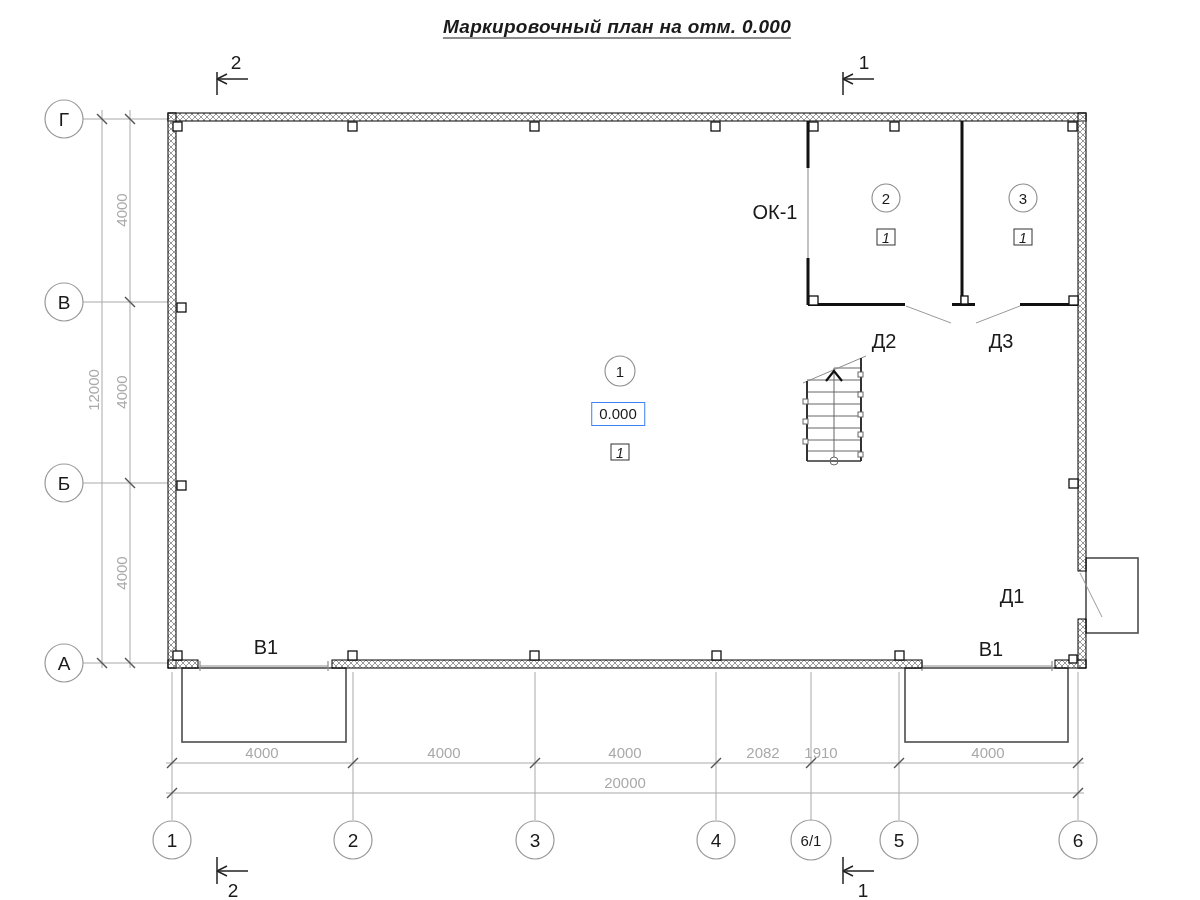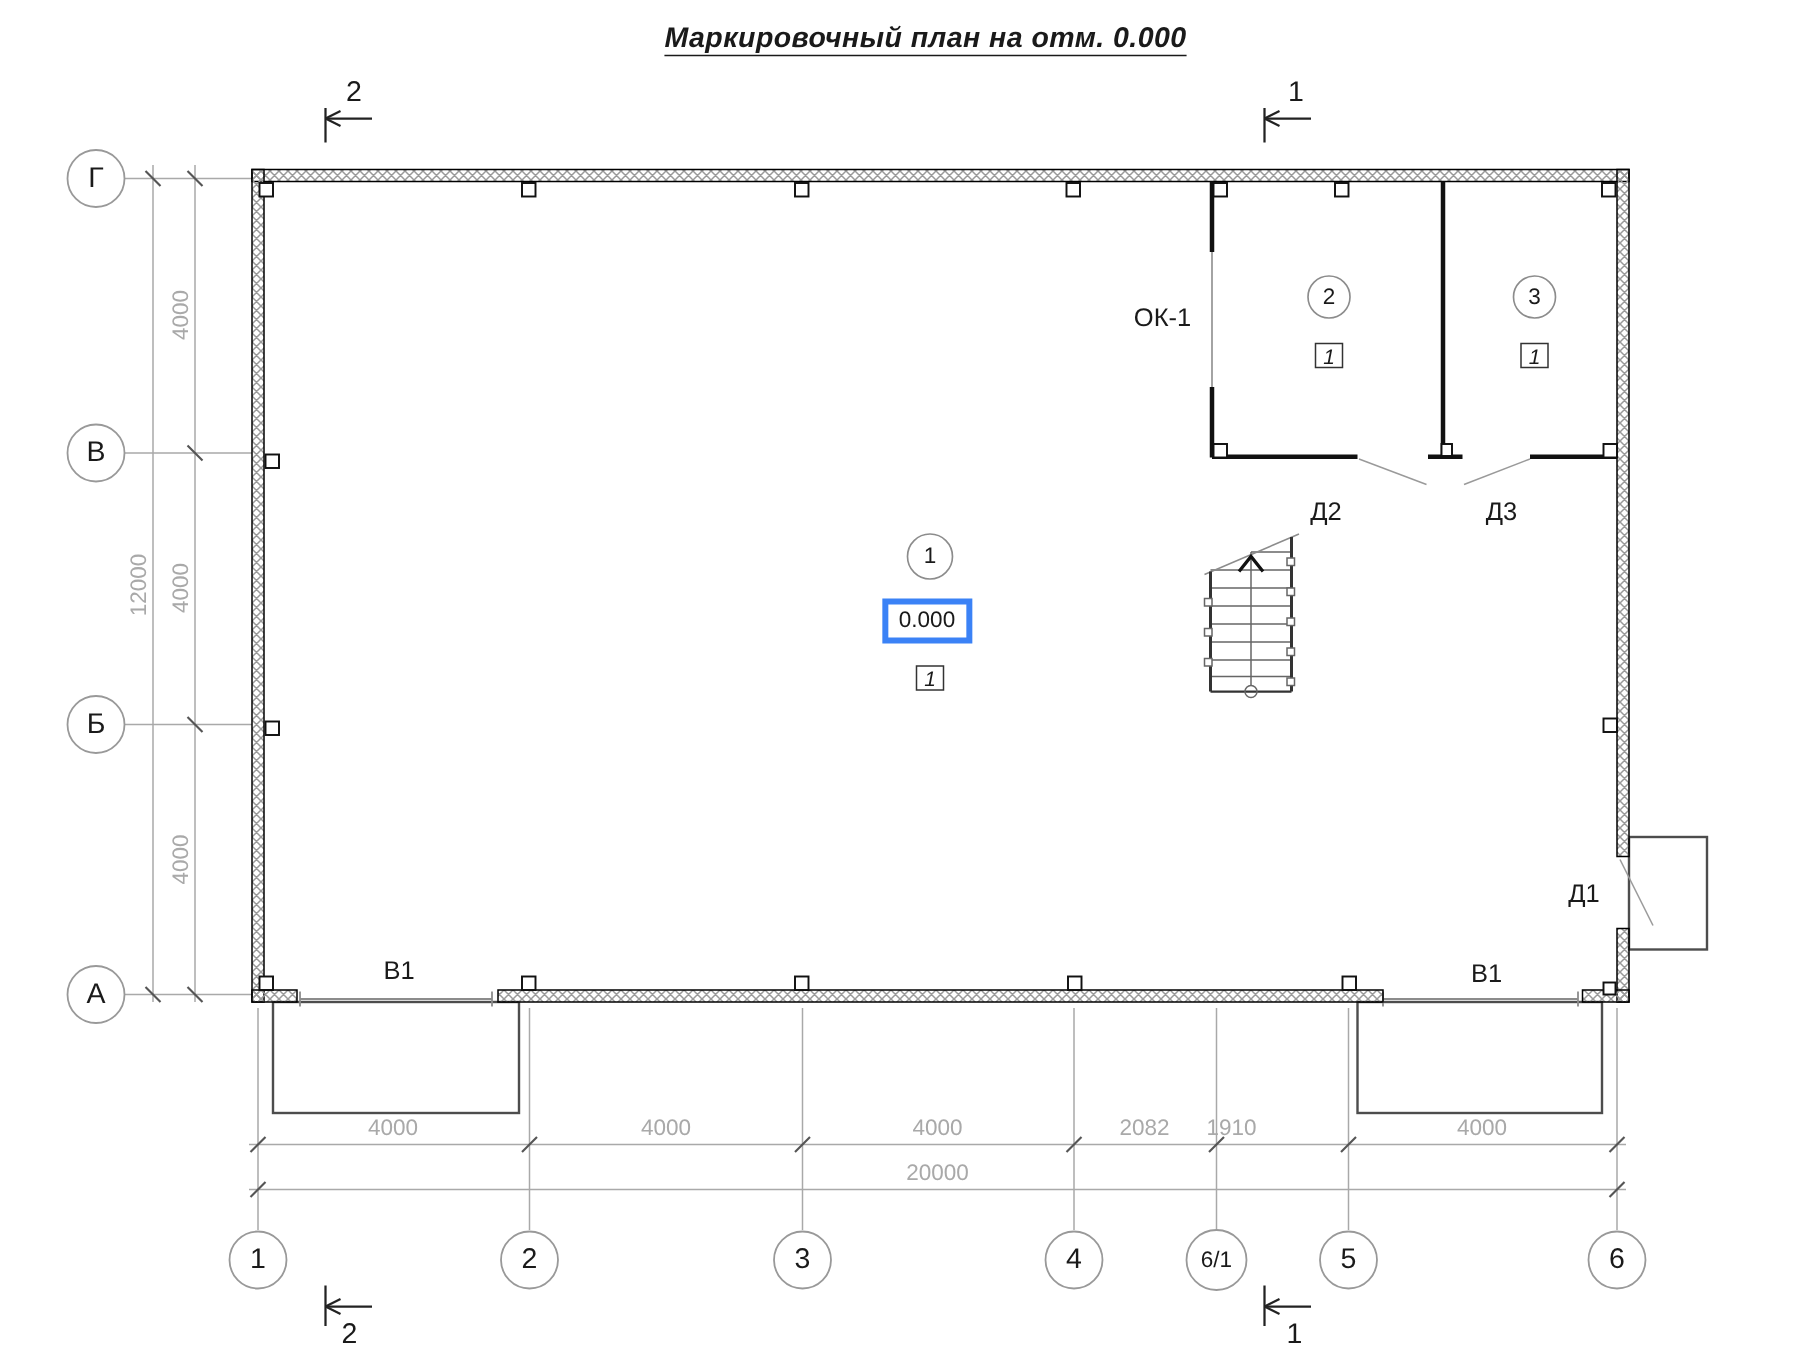"ОК-1" .lbl { font-size: 17px -> 20px }
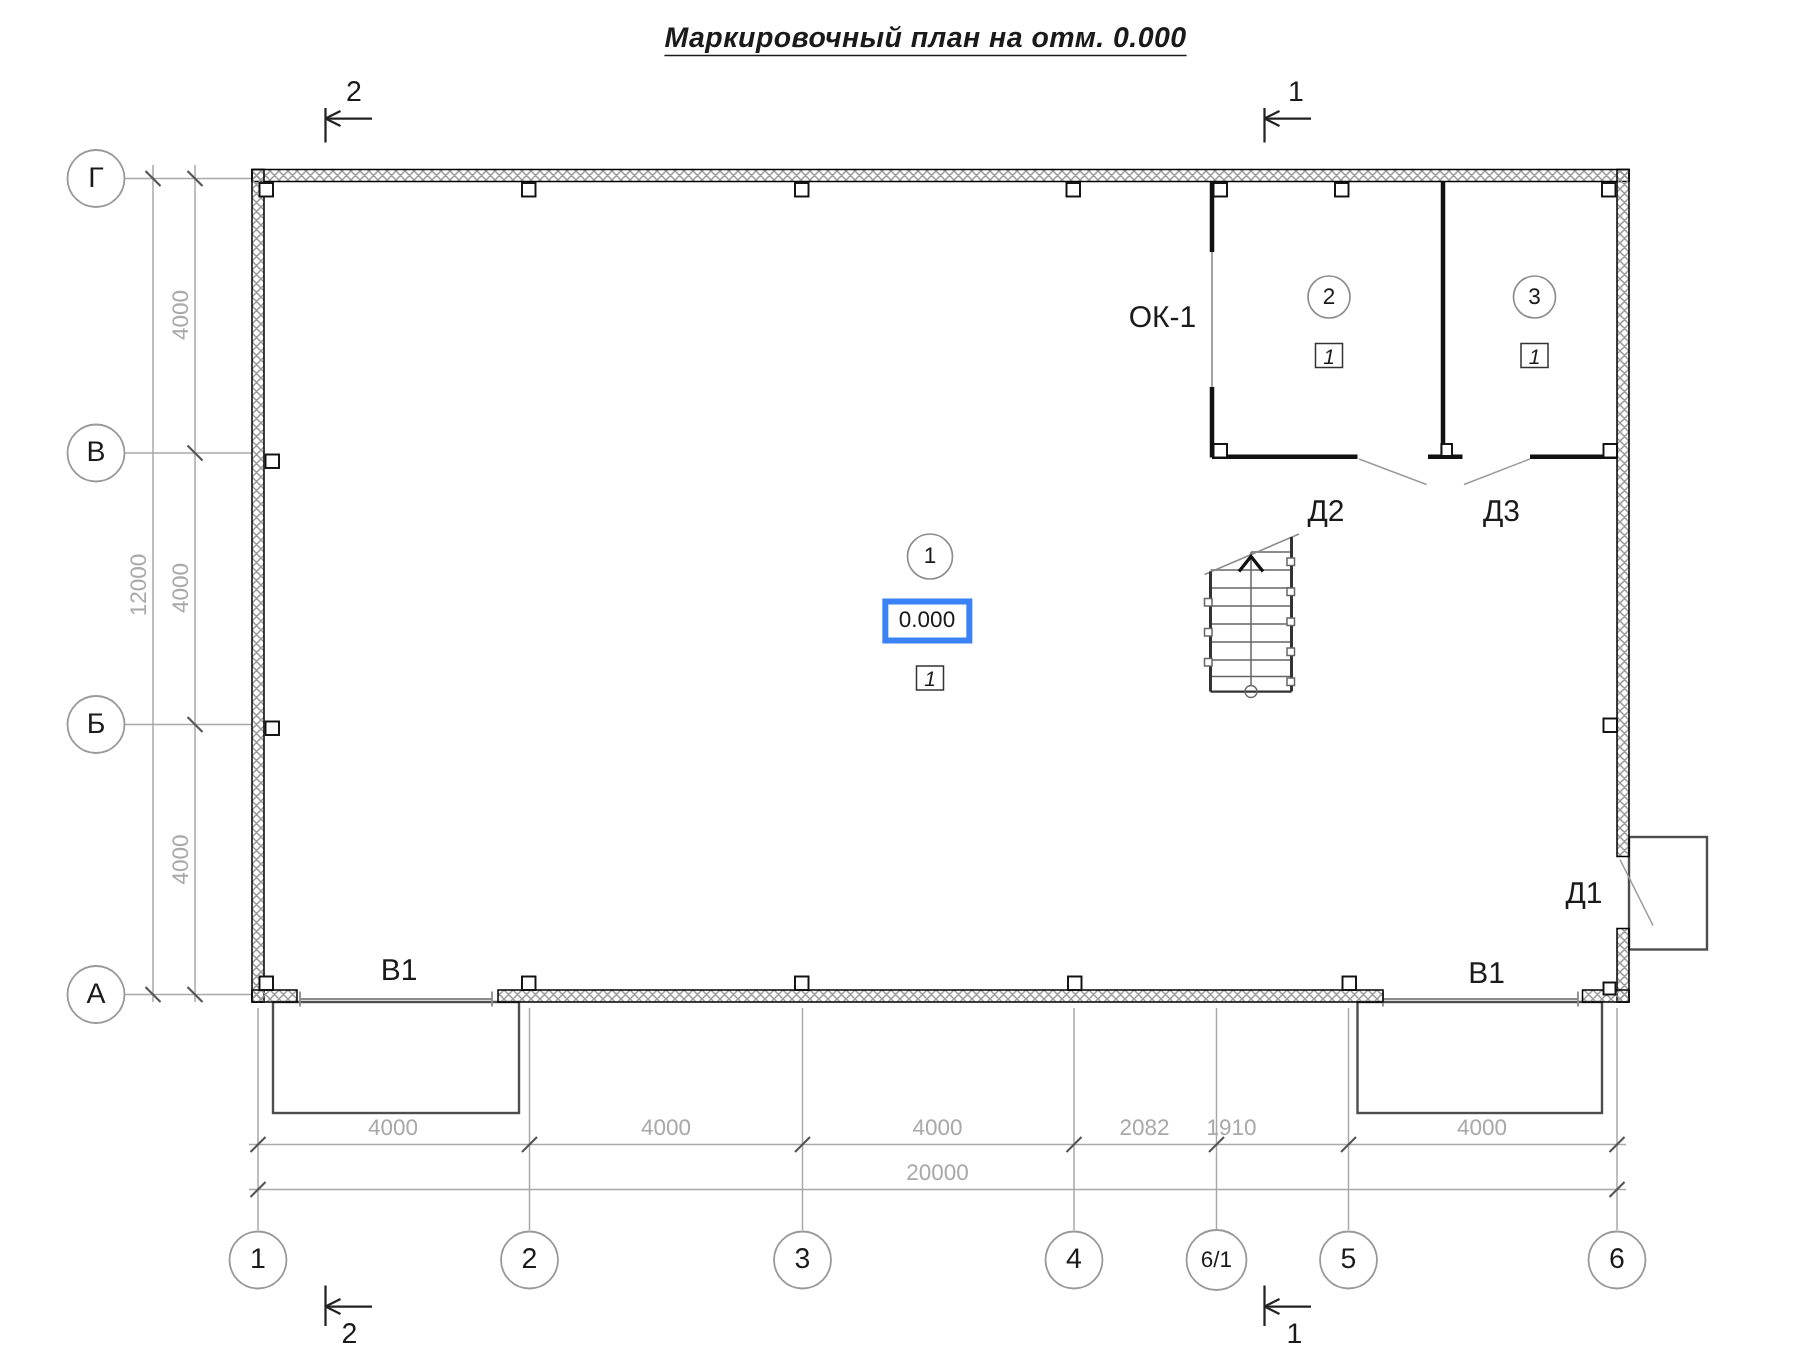"0.000" .elevbox { border: 4px solid #3b82f6 -> 1px solid #3b82f6 }
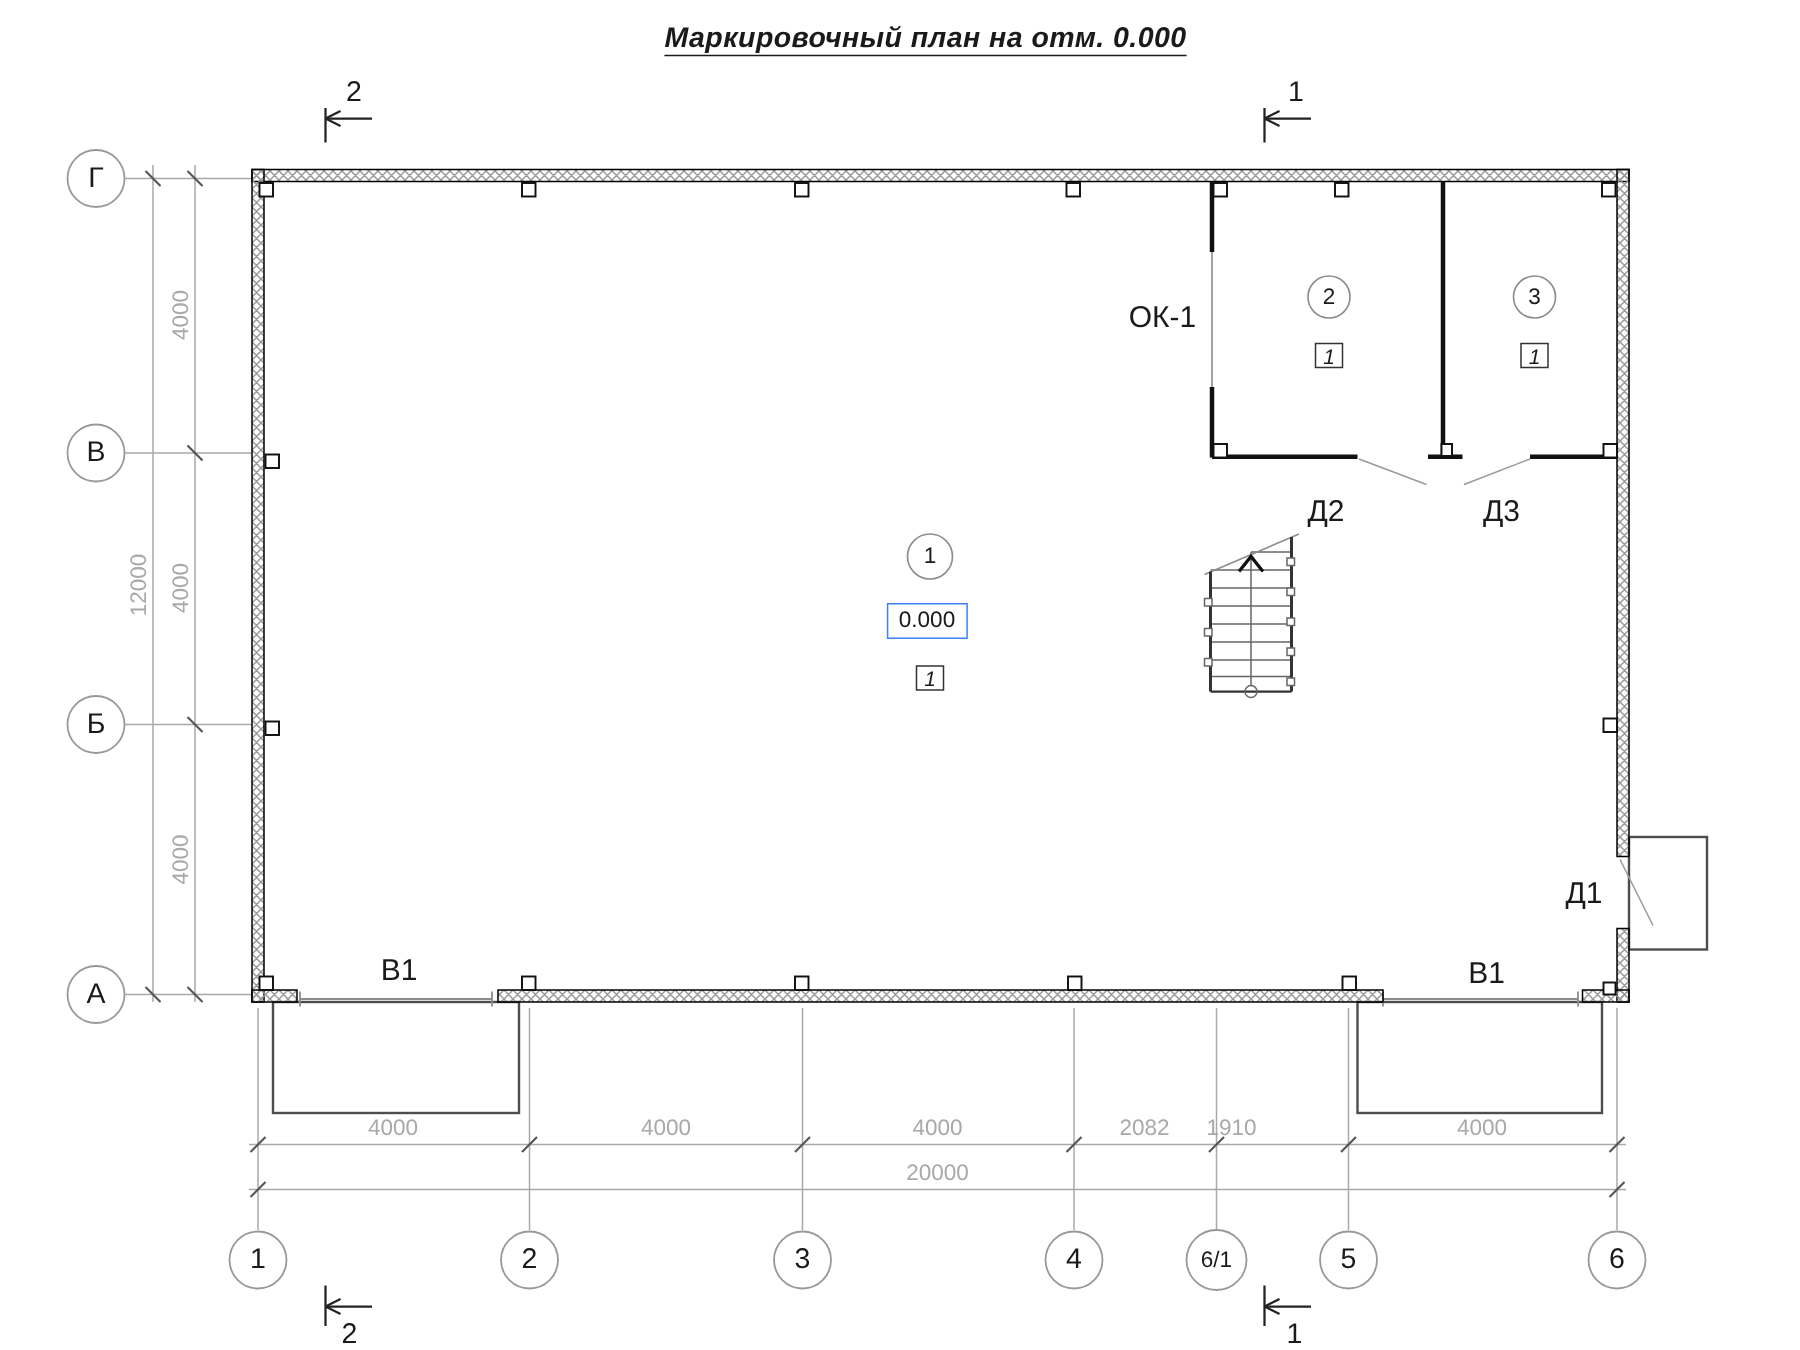"Д1" div.t { left: 1056px -> 1012px }
